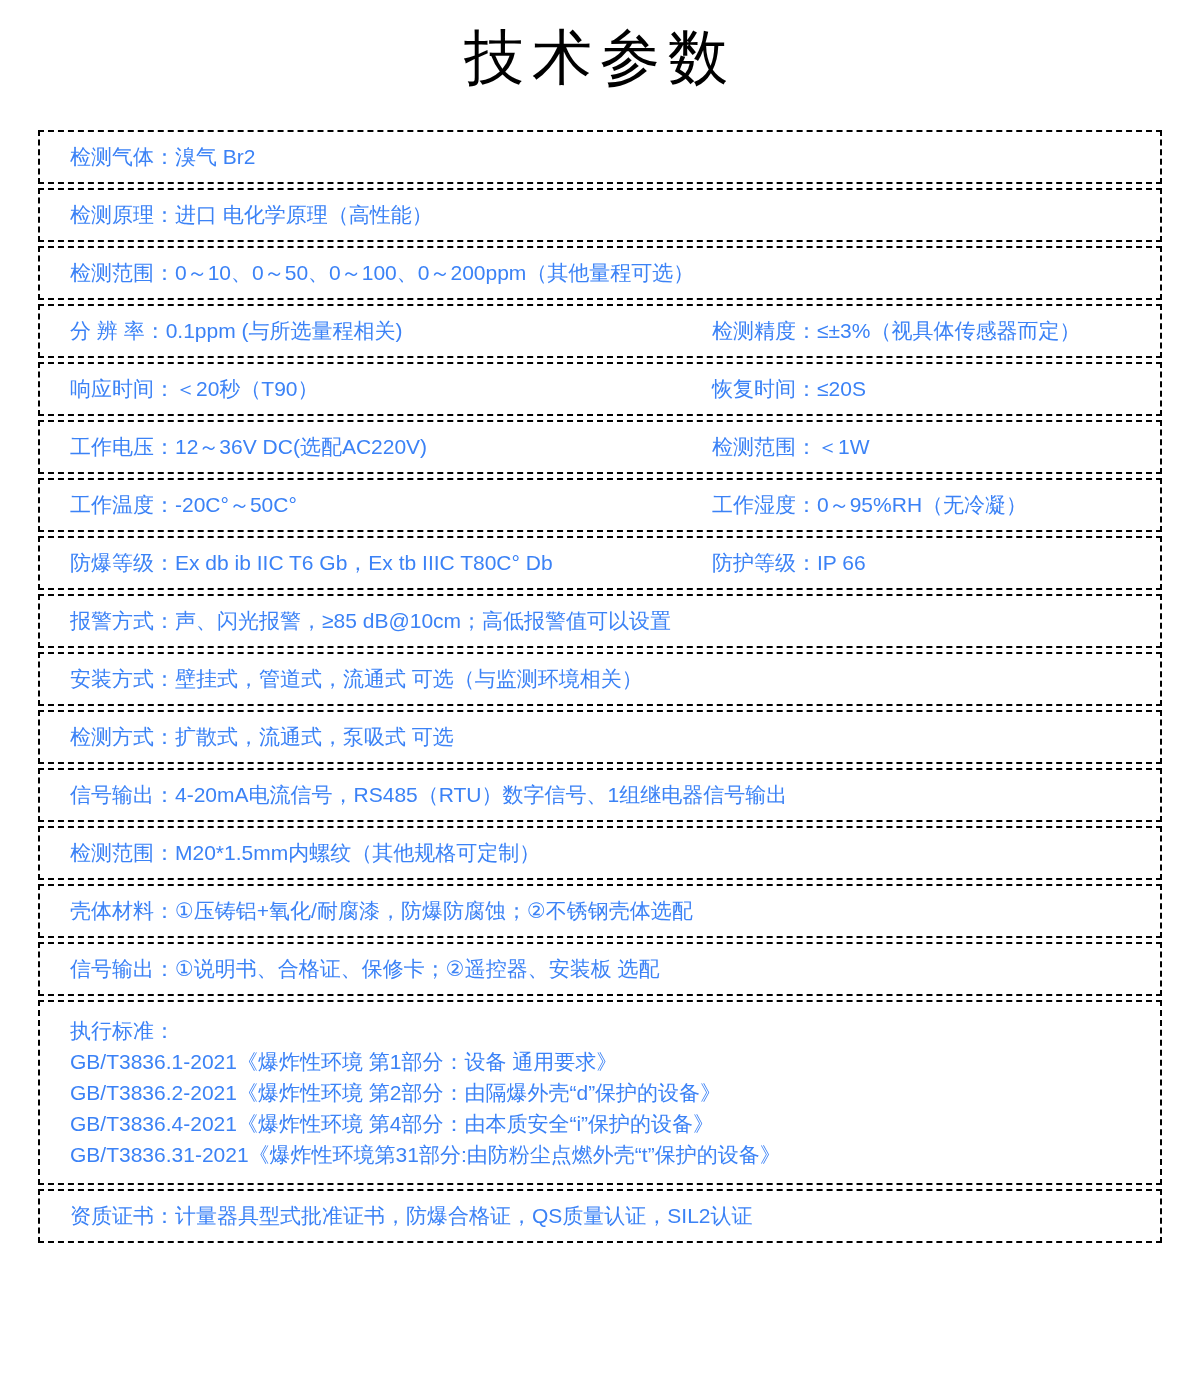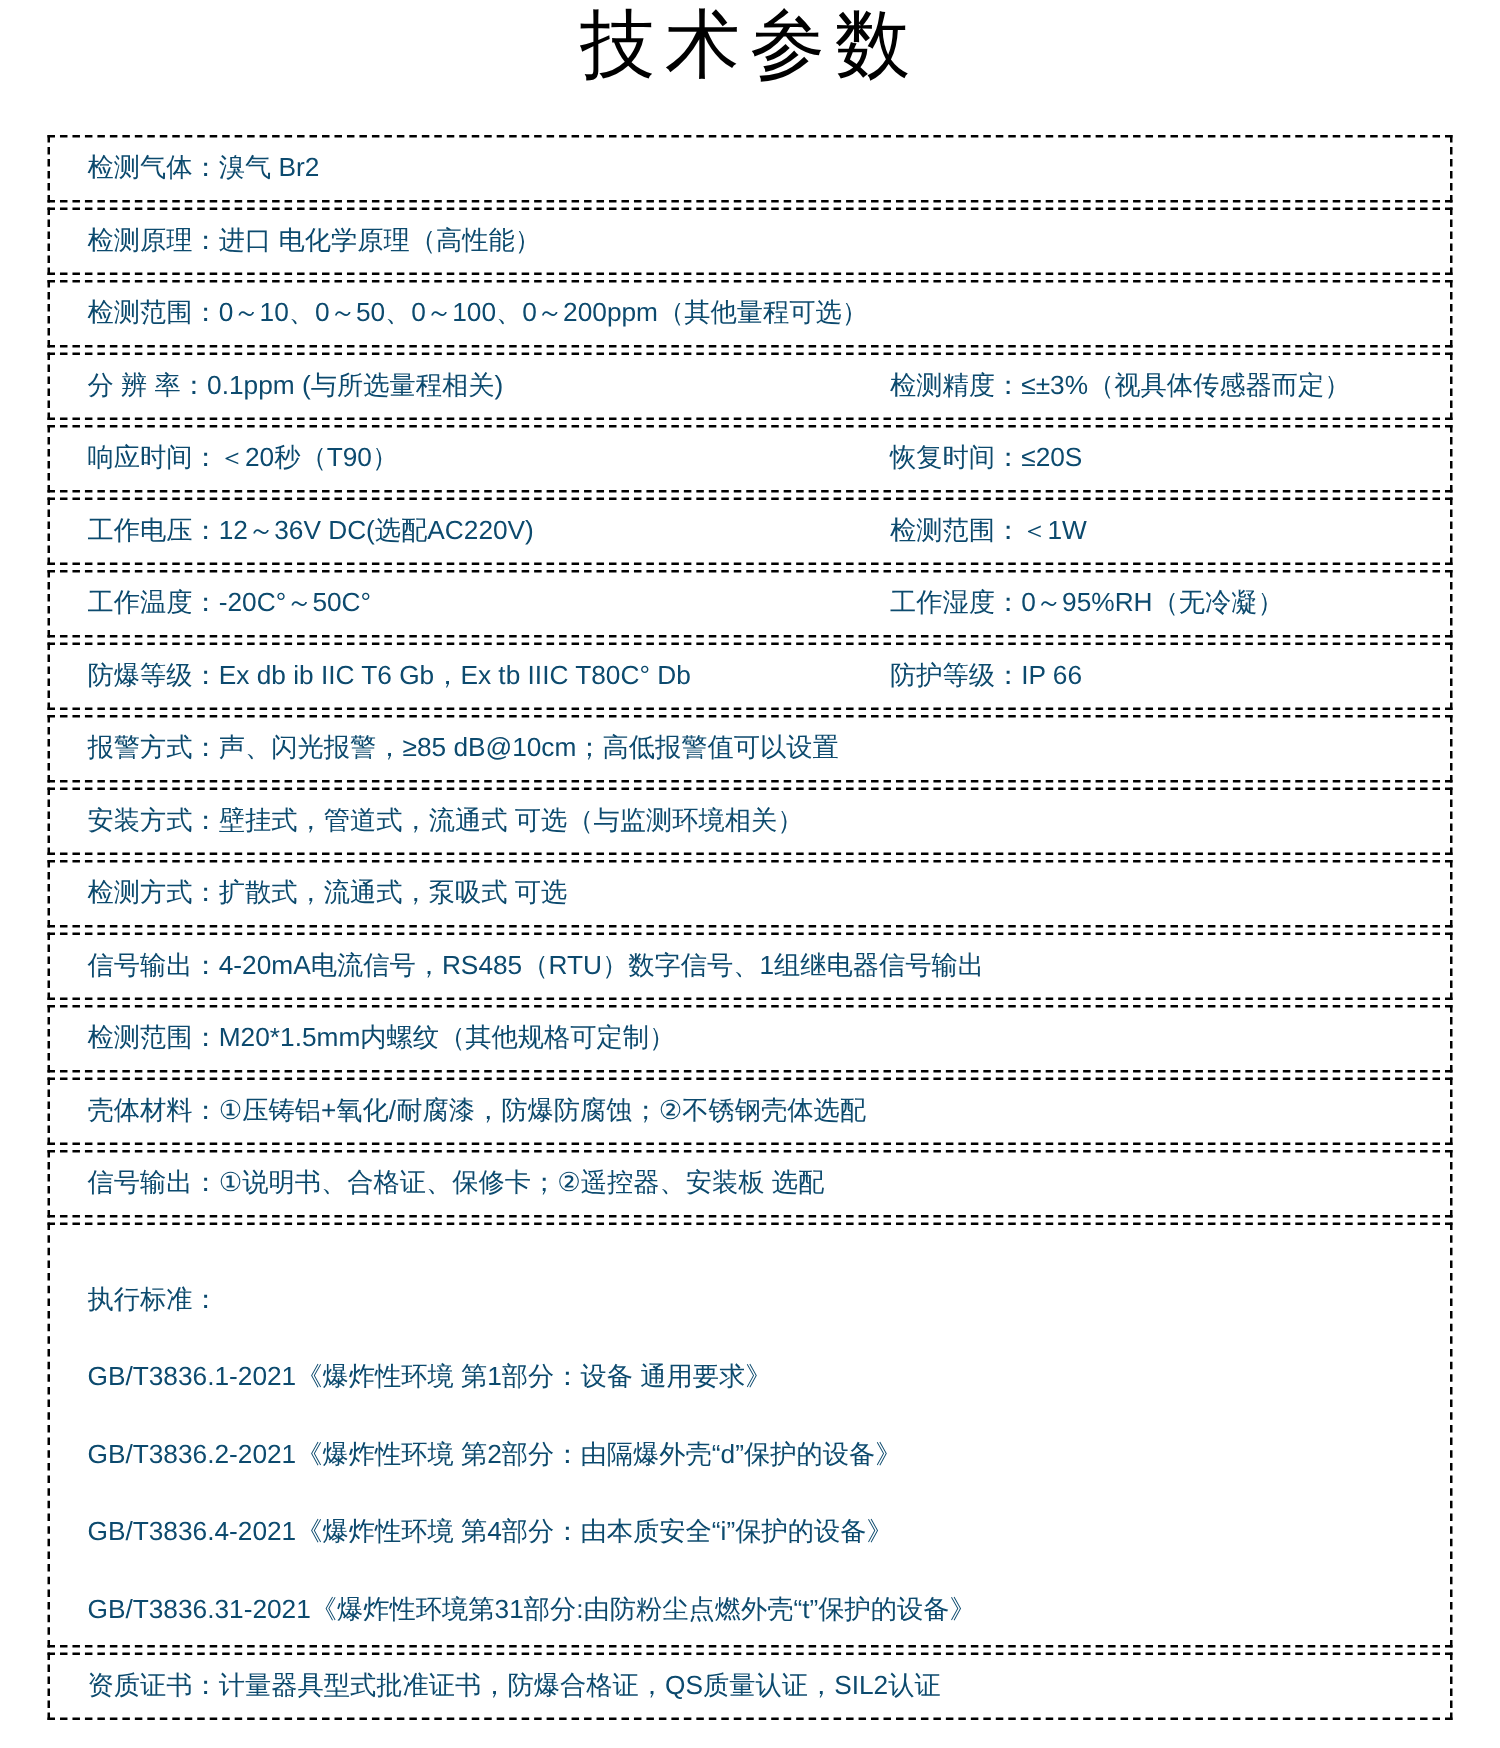"技术参数" .page { padding-top: none -> 22px }
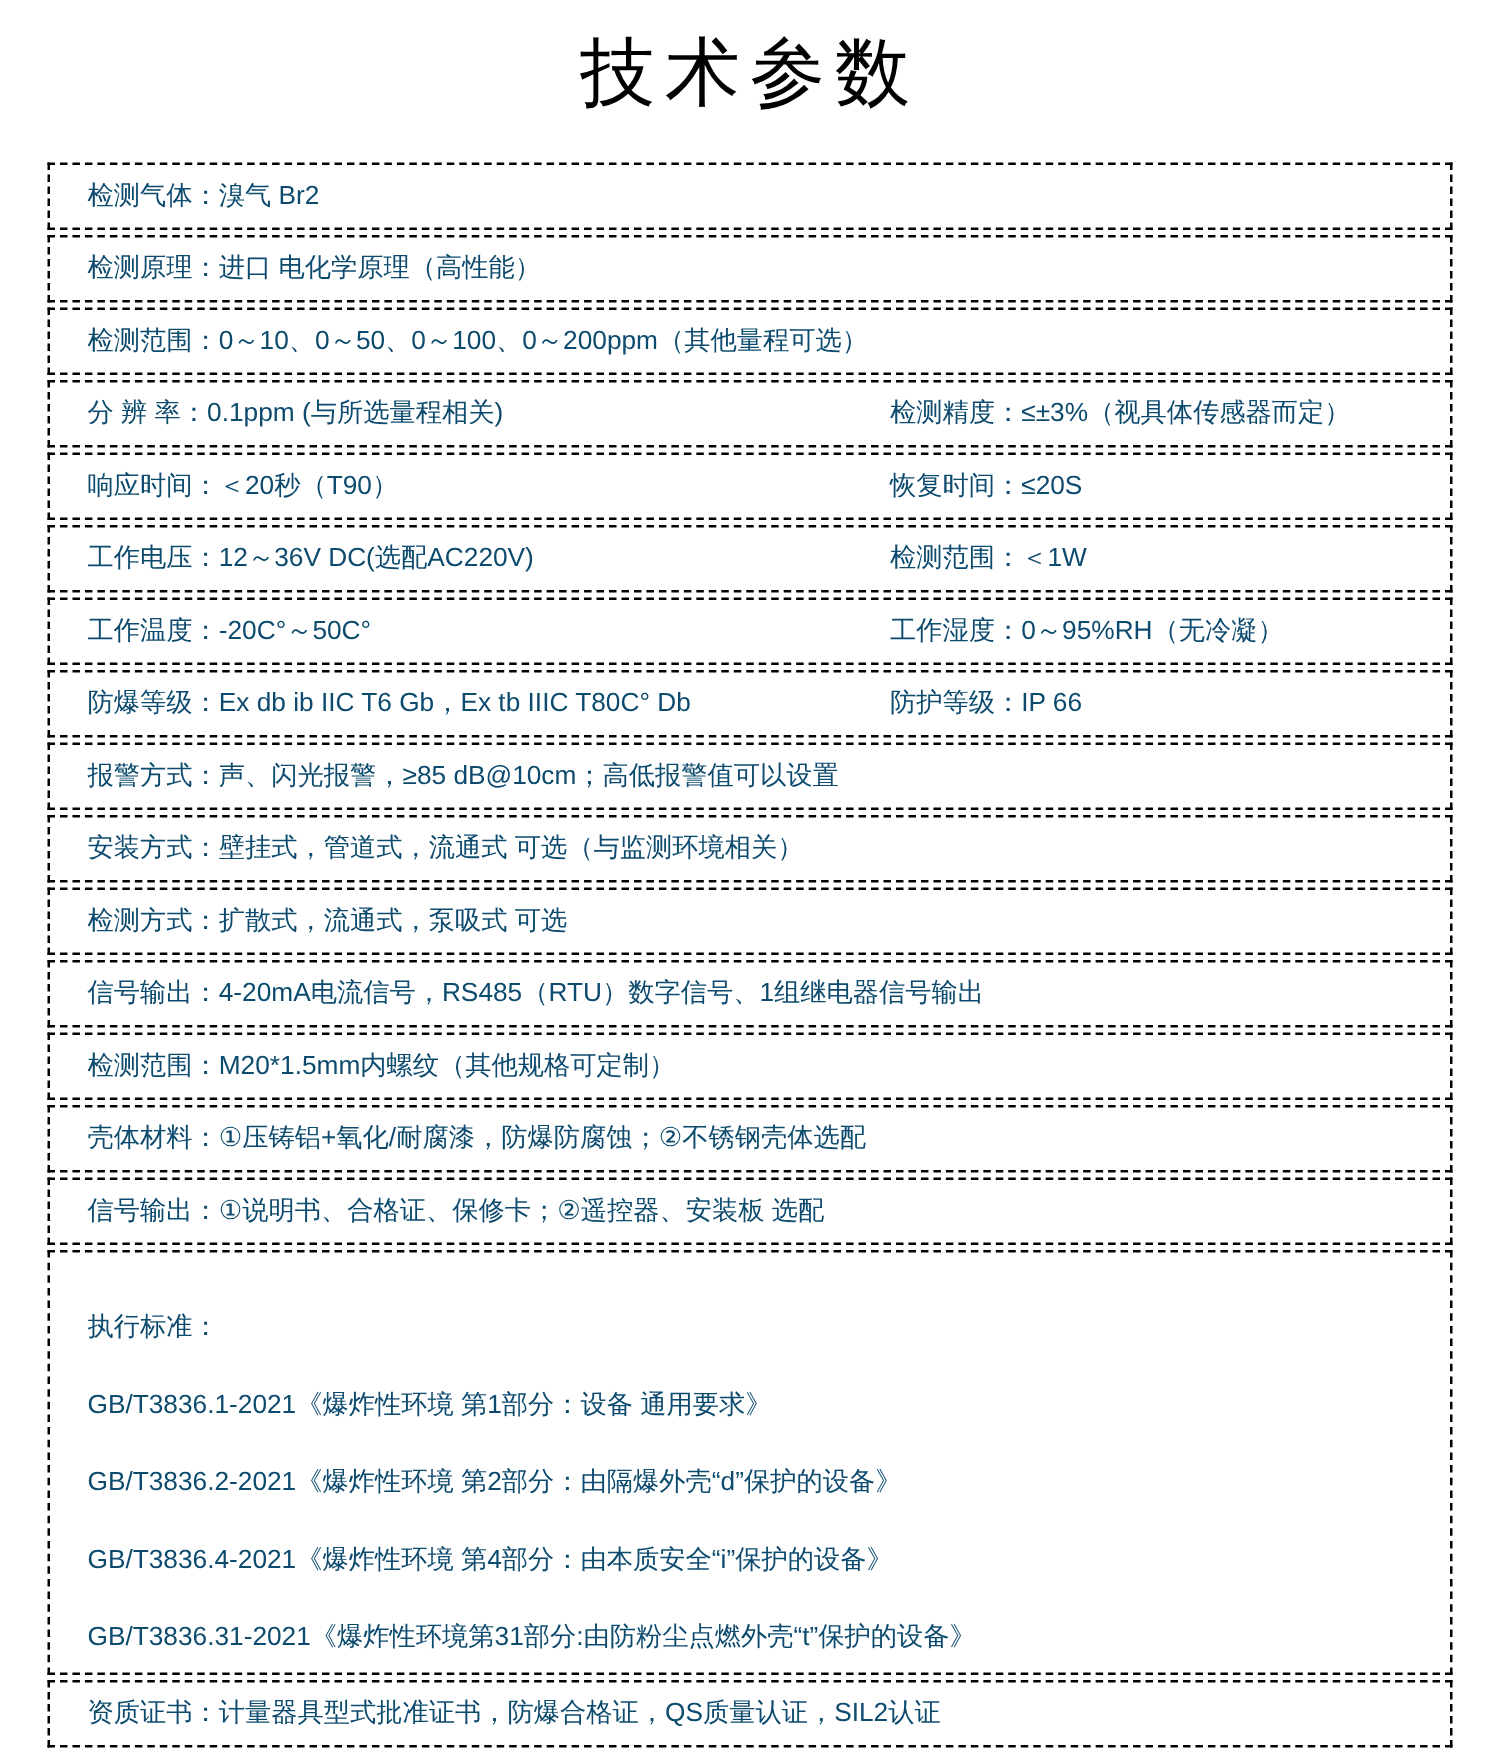"检测气体：溴气 Br2" .spec-row { color: #0c4a6e -> #3b82f6 }
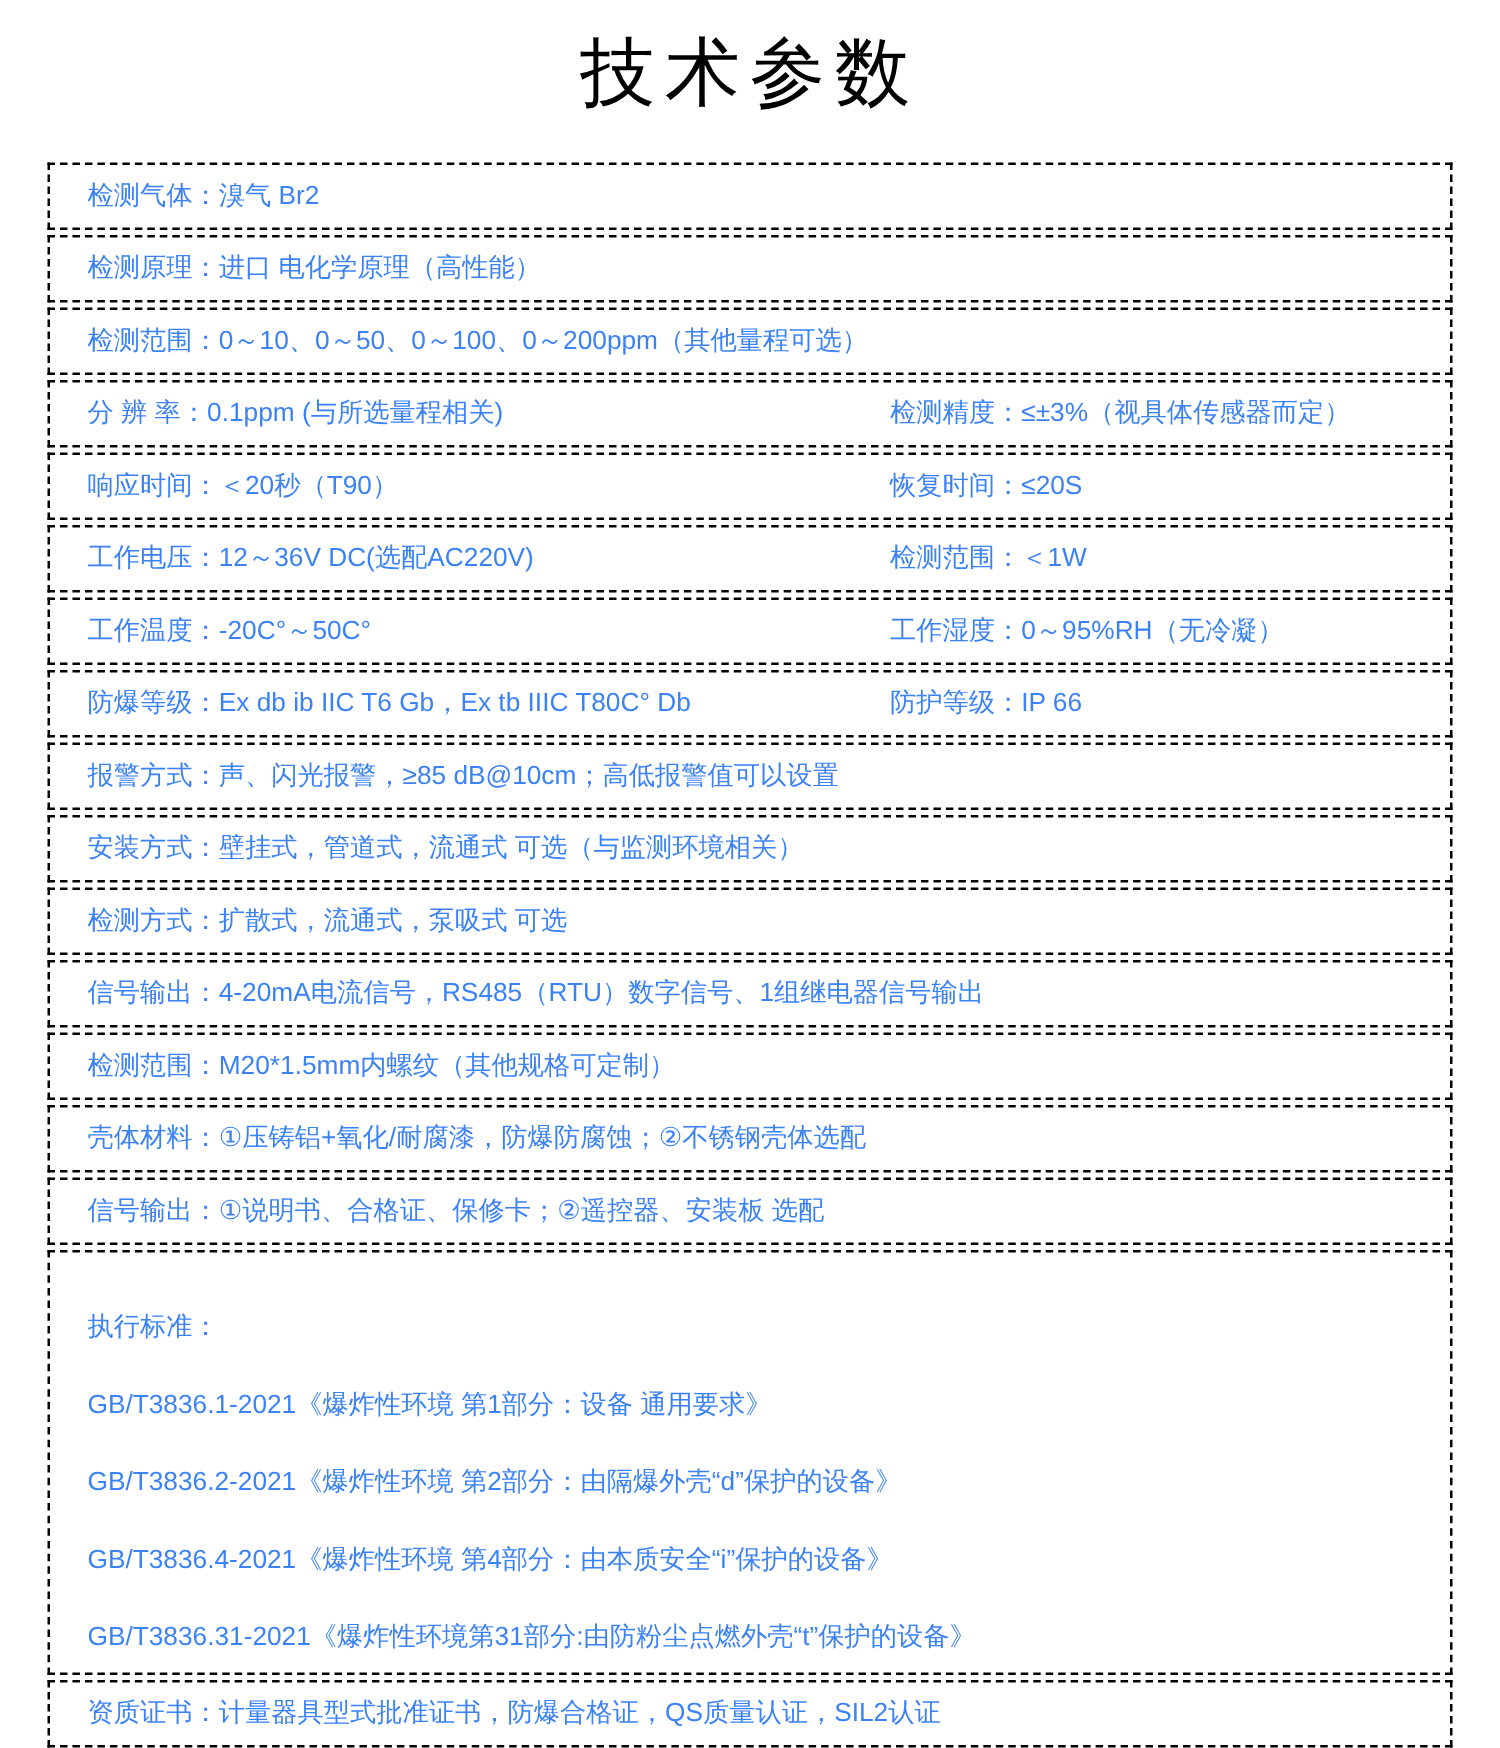"执行标准：" .spec-row--multi .line { margin-top: 31px -> none }
